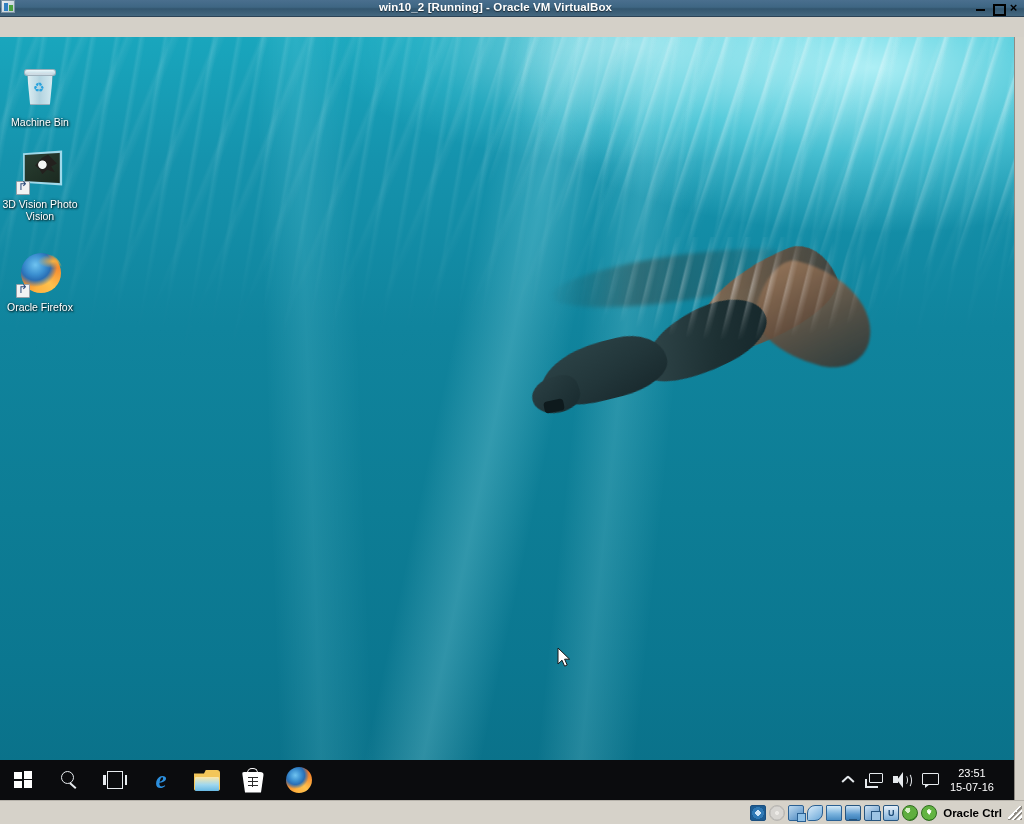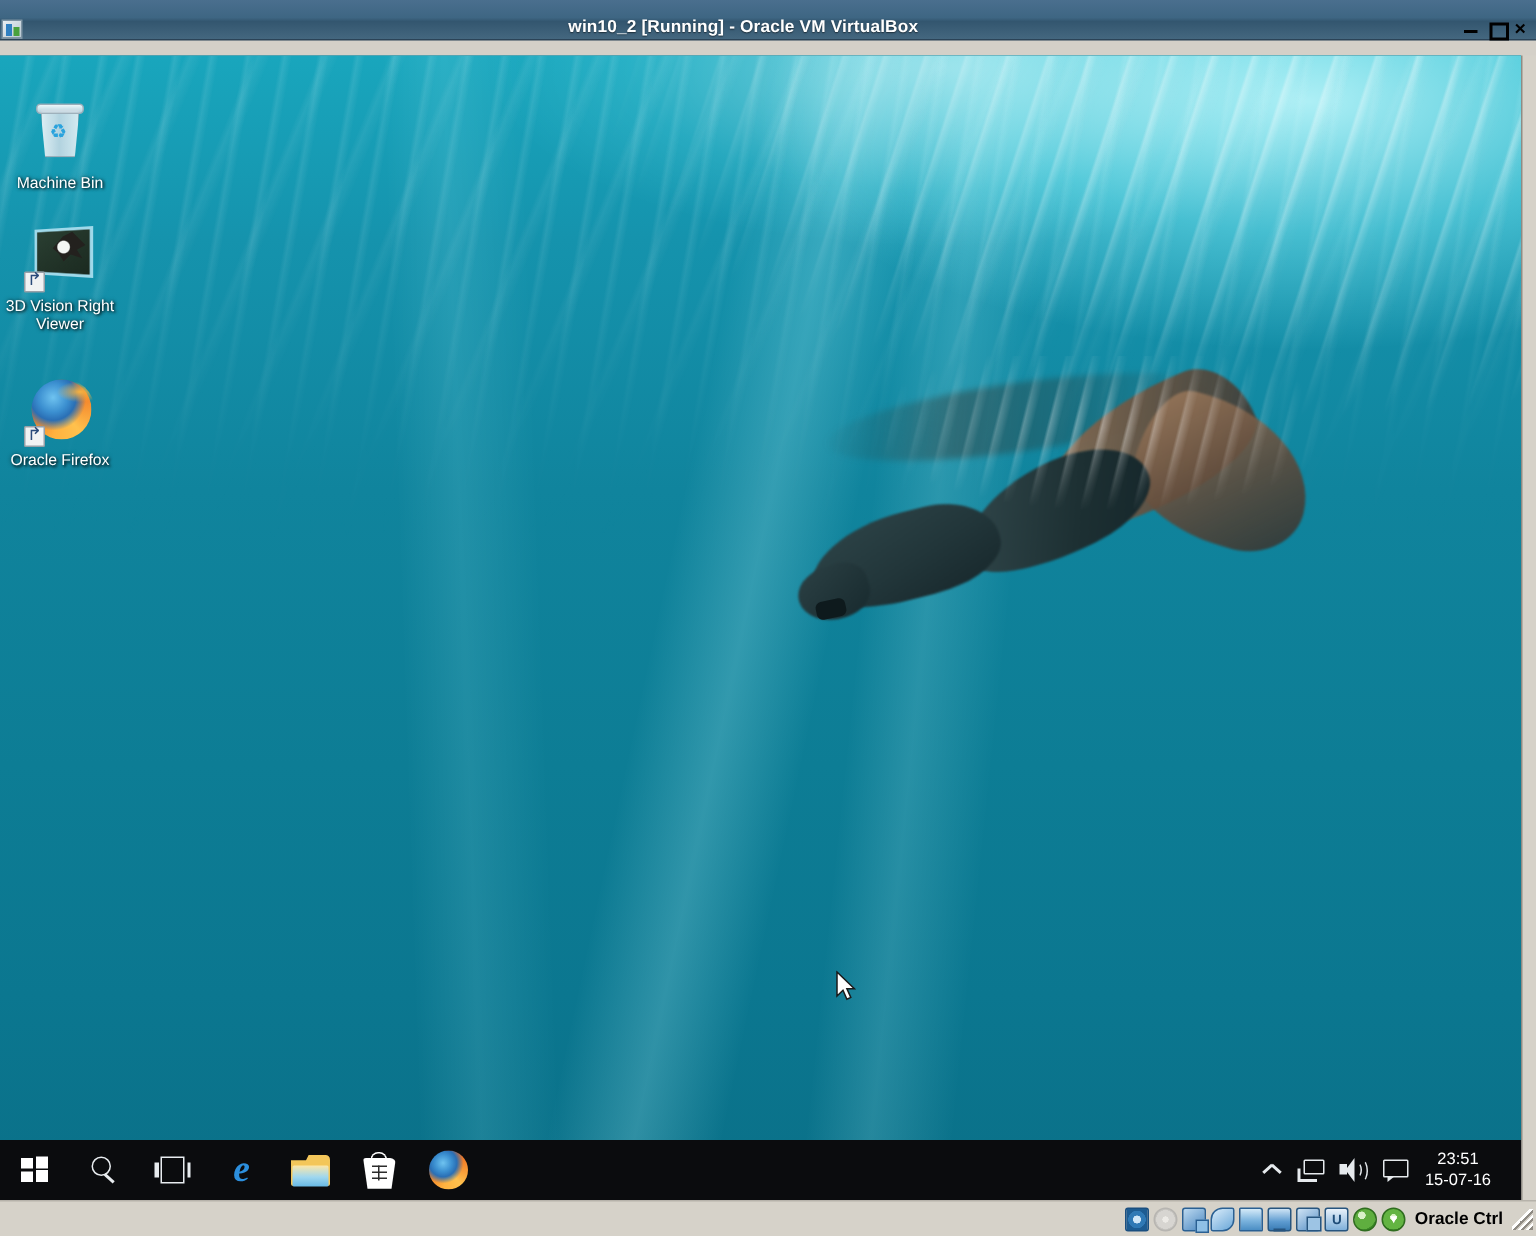"win10_2 [Running] - Oracle VM" .vbox-titlebar { align-items: flex-end -> flex-start; height: 27px -> 17px }
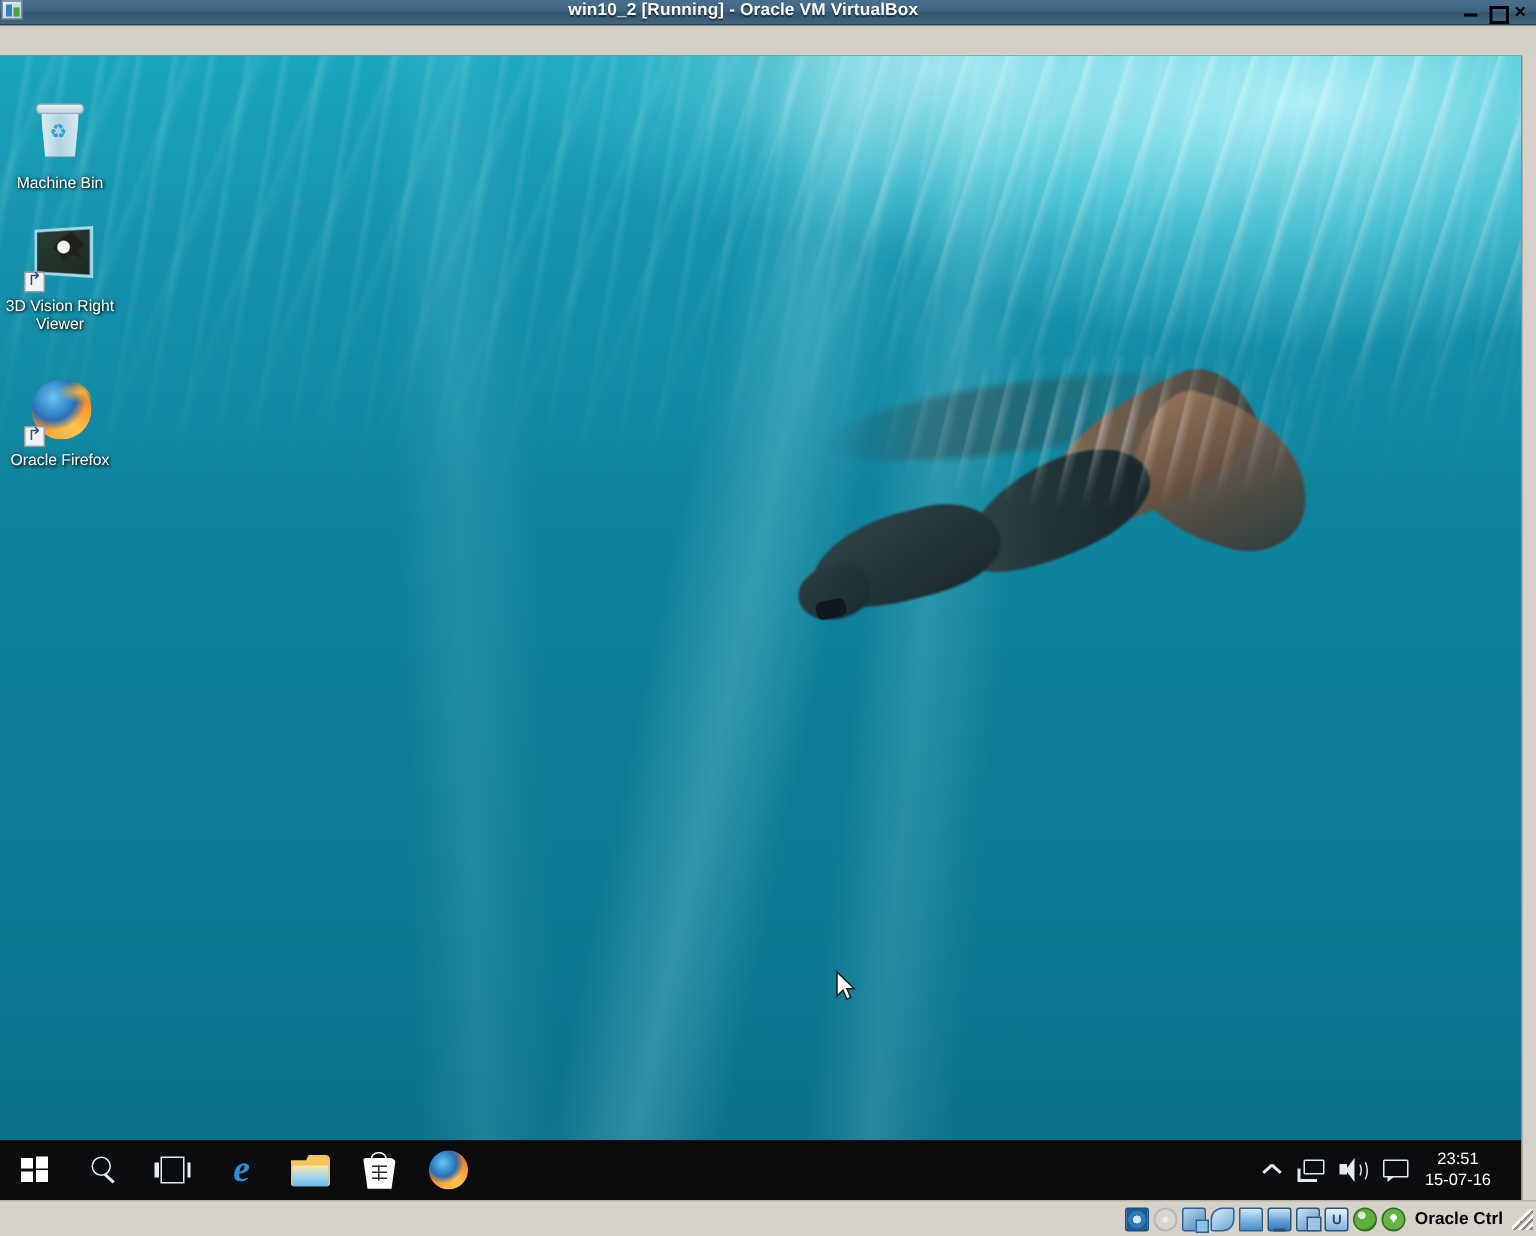"3D Vision Right Viewer" div.label { text: Right Viewer -> Photo Vision }
